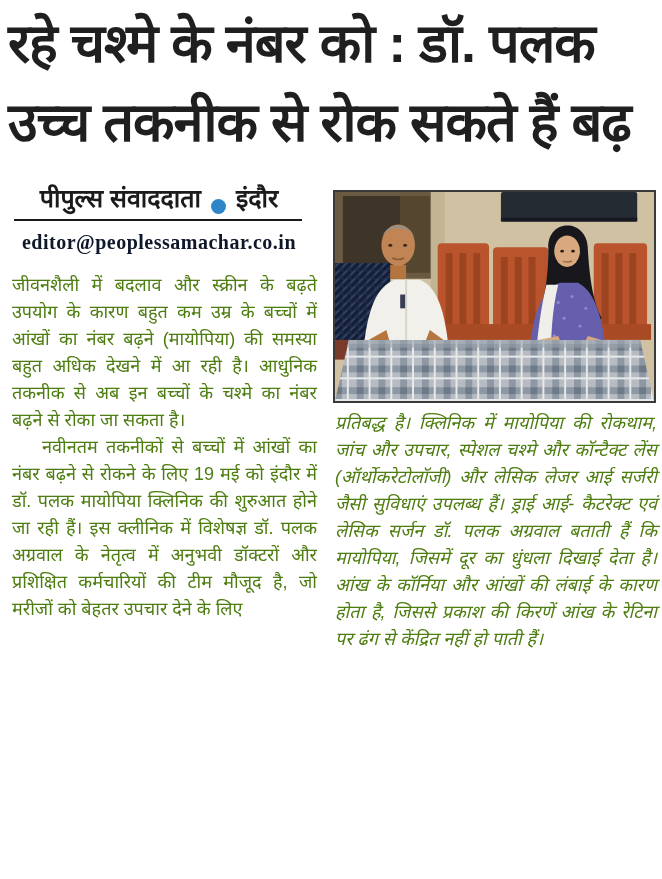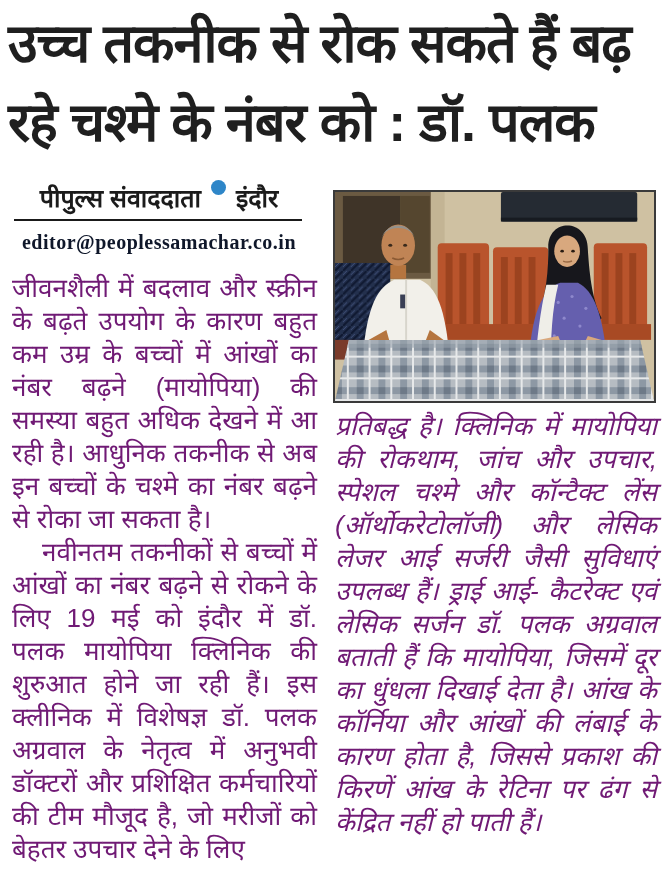"उच्च तकनीक से रोक सकते" span.hl-line { order: before "रहे चश्मे के नंबर को" -> after "रहे चश्मे के नंबर को" }
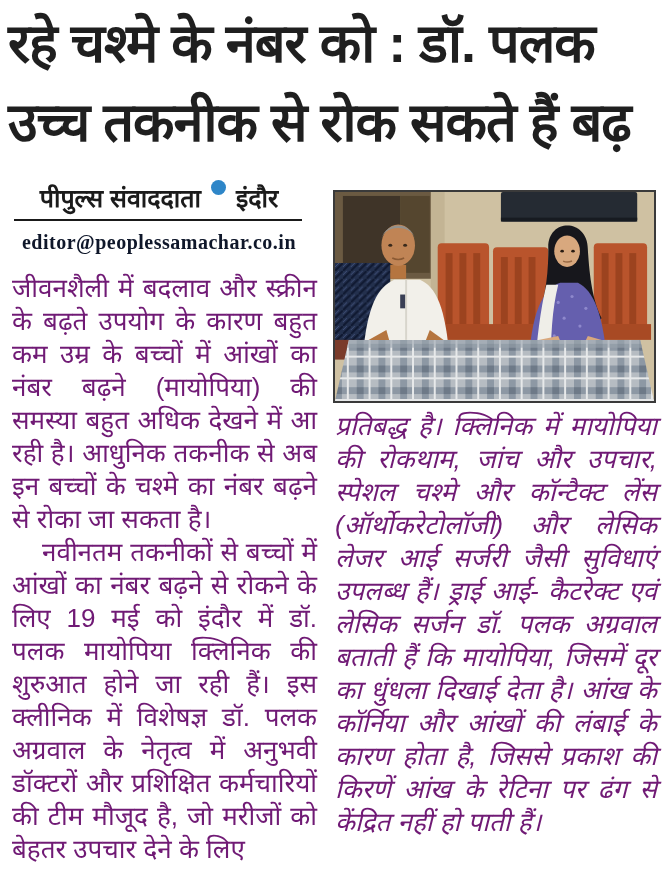"पीपुल्स संवाददाता" .byline { align-items: flex-start -> flex-end }
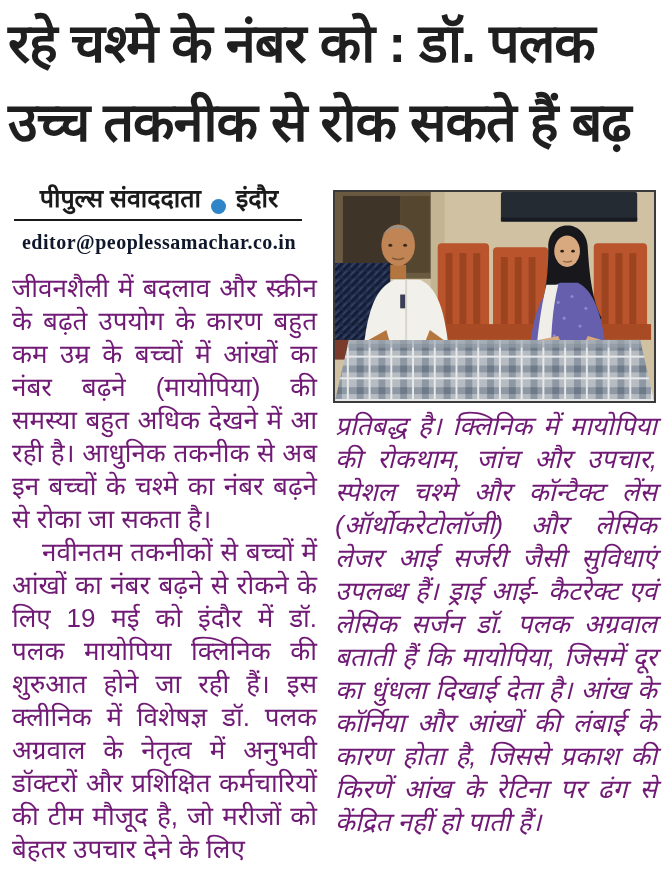"जीवनशैली में बदलाव और स्क्रीन" .col { color: #701a75 -> #4d7c0f; font-size: 26px -> 18px; line-height: 33px -> 27px }
